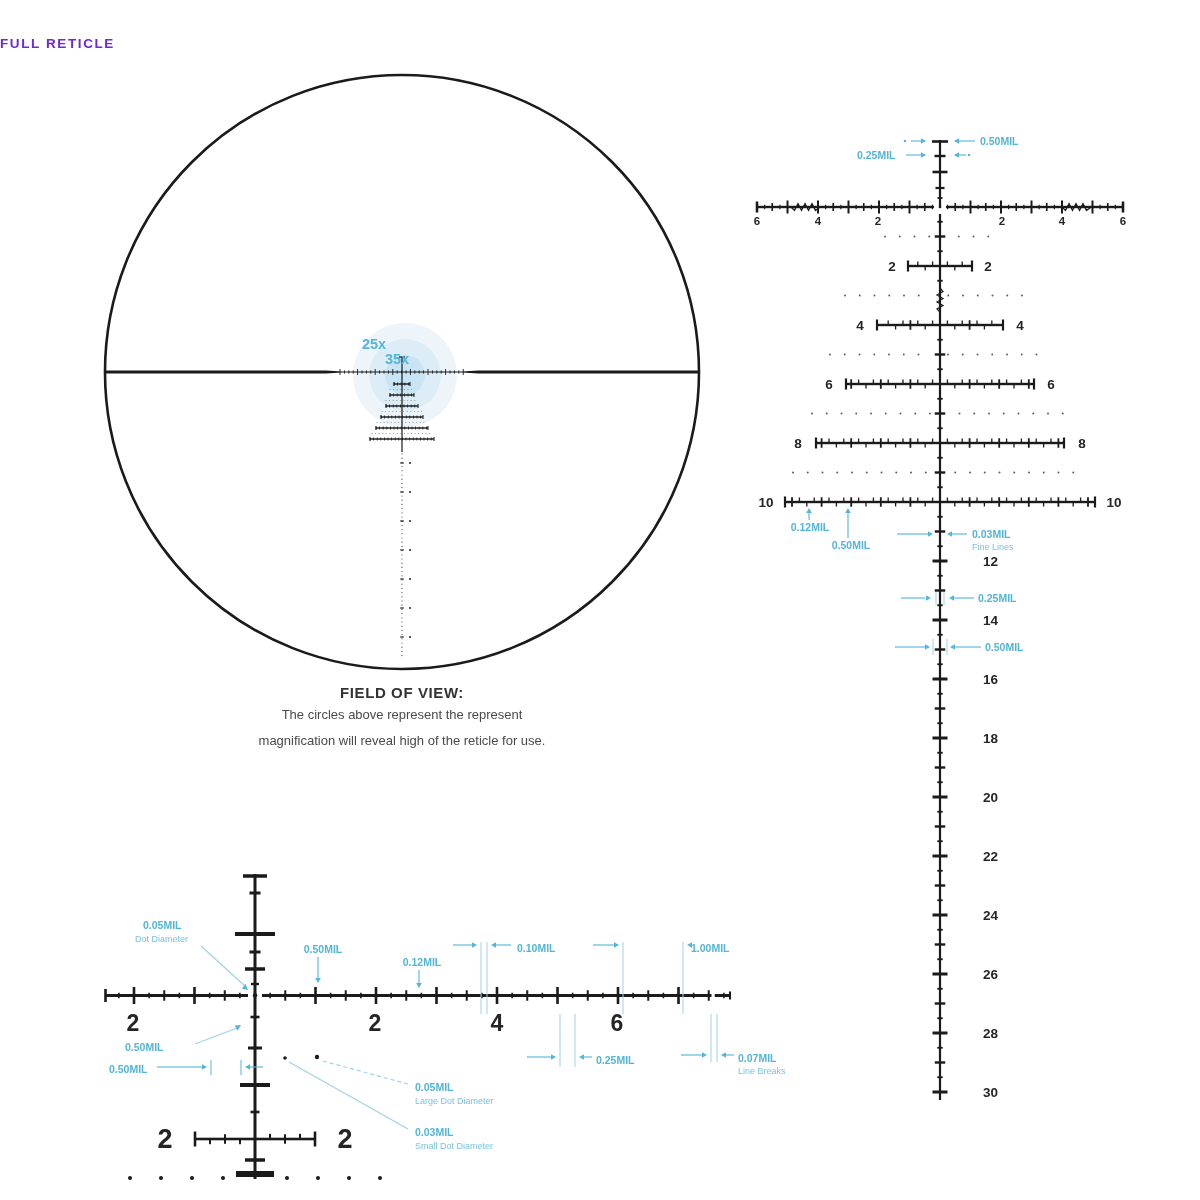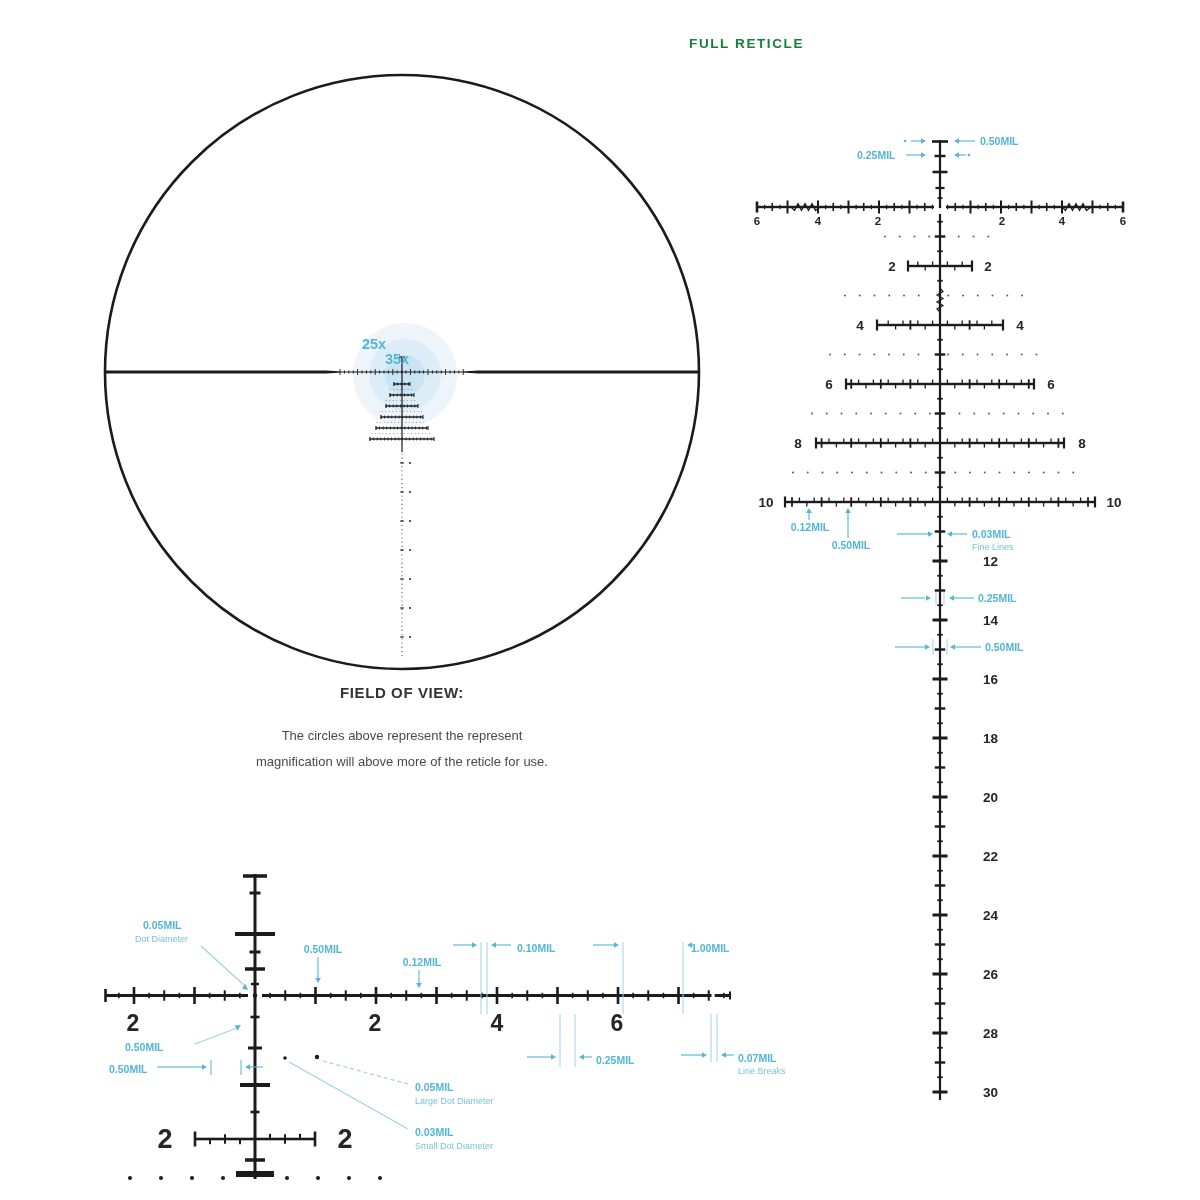"FULL RETICLE" #title { color: #15803d -> #6d28d9; text-align: right -> left }
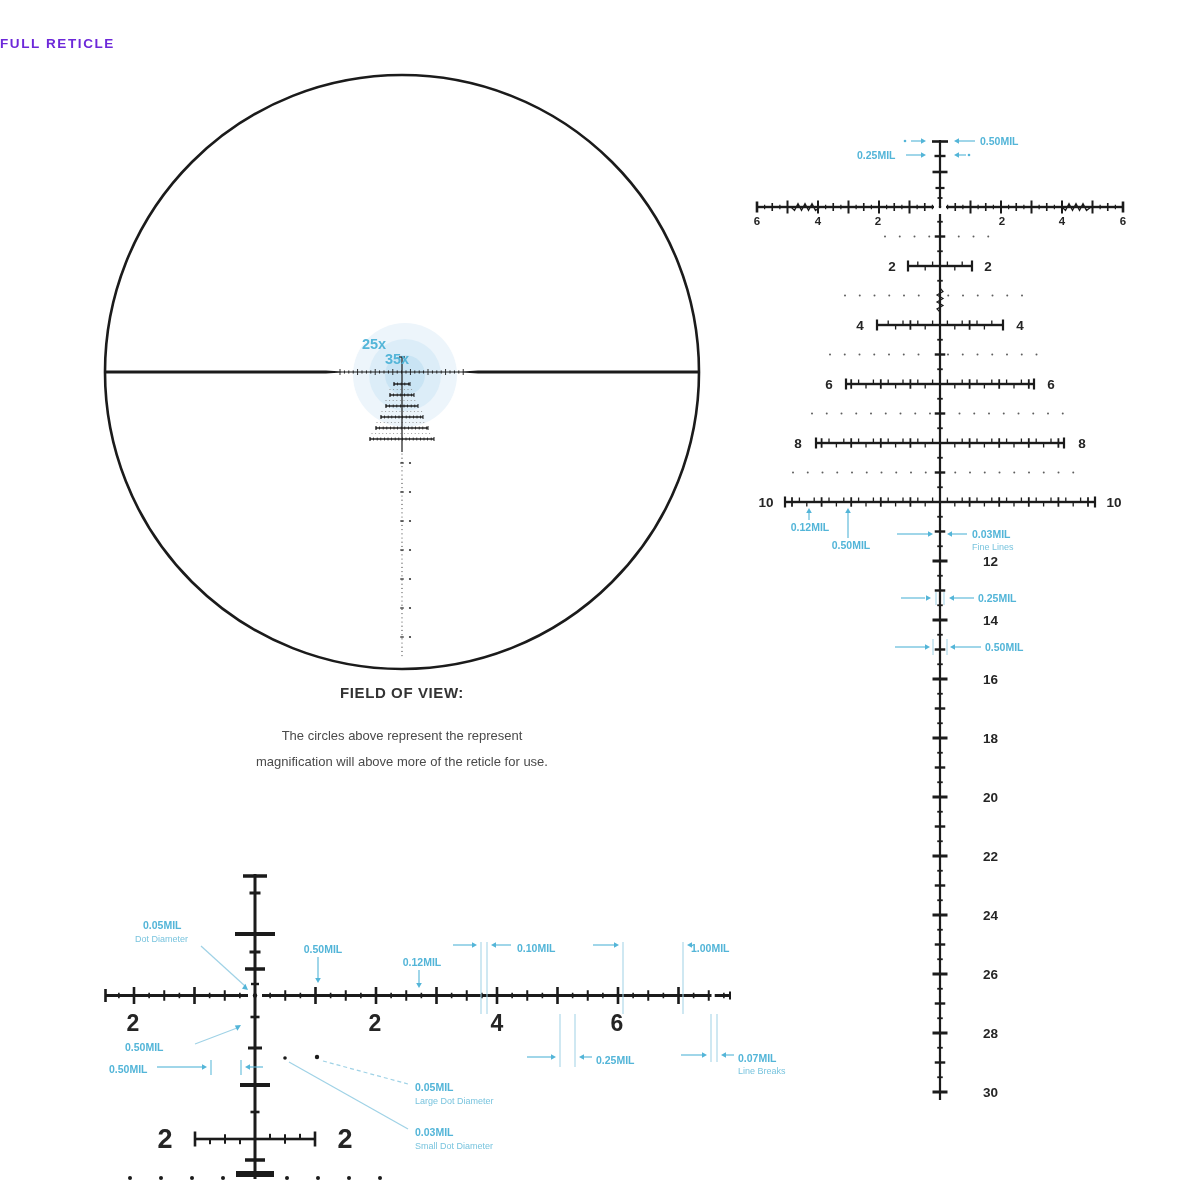"FIELD OF VIEW:" #fov .fov-h { margin-bottom: 22px -> 1px }
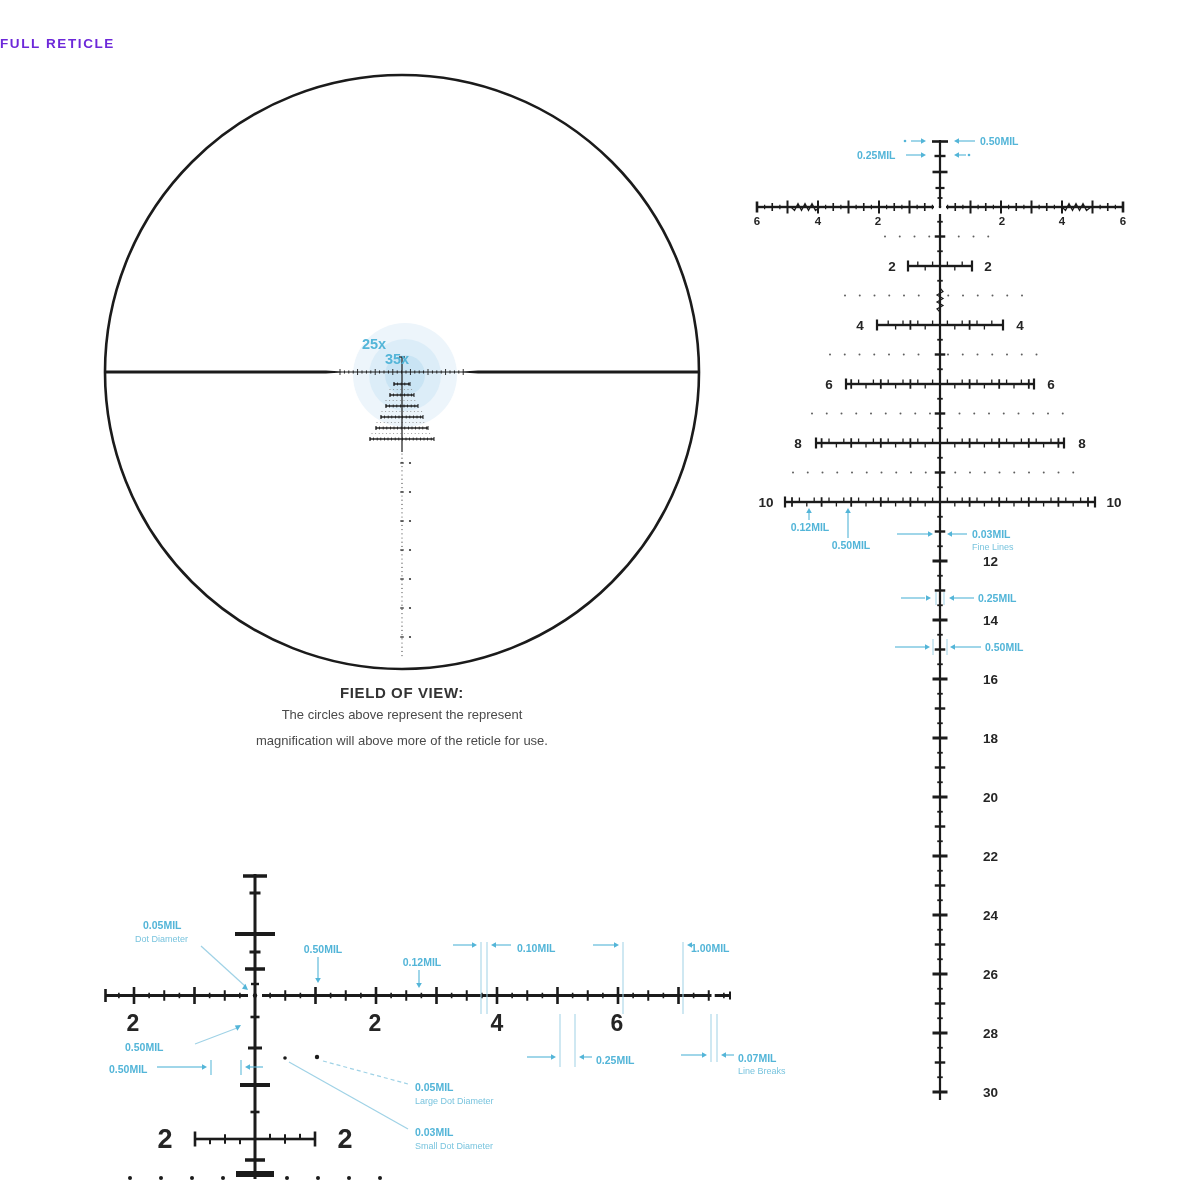"magnification will above more of" p { text: above more -> reveal high }
